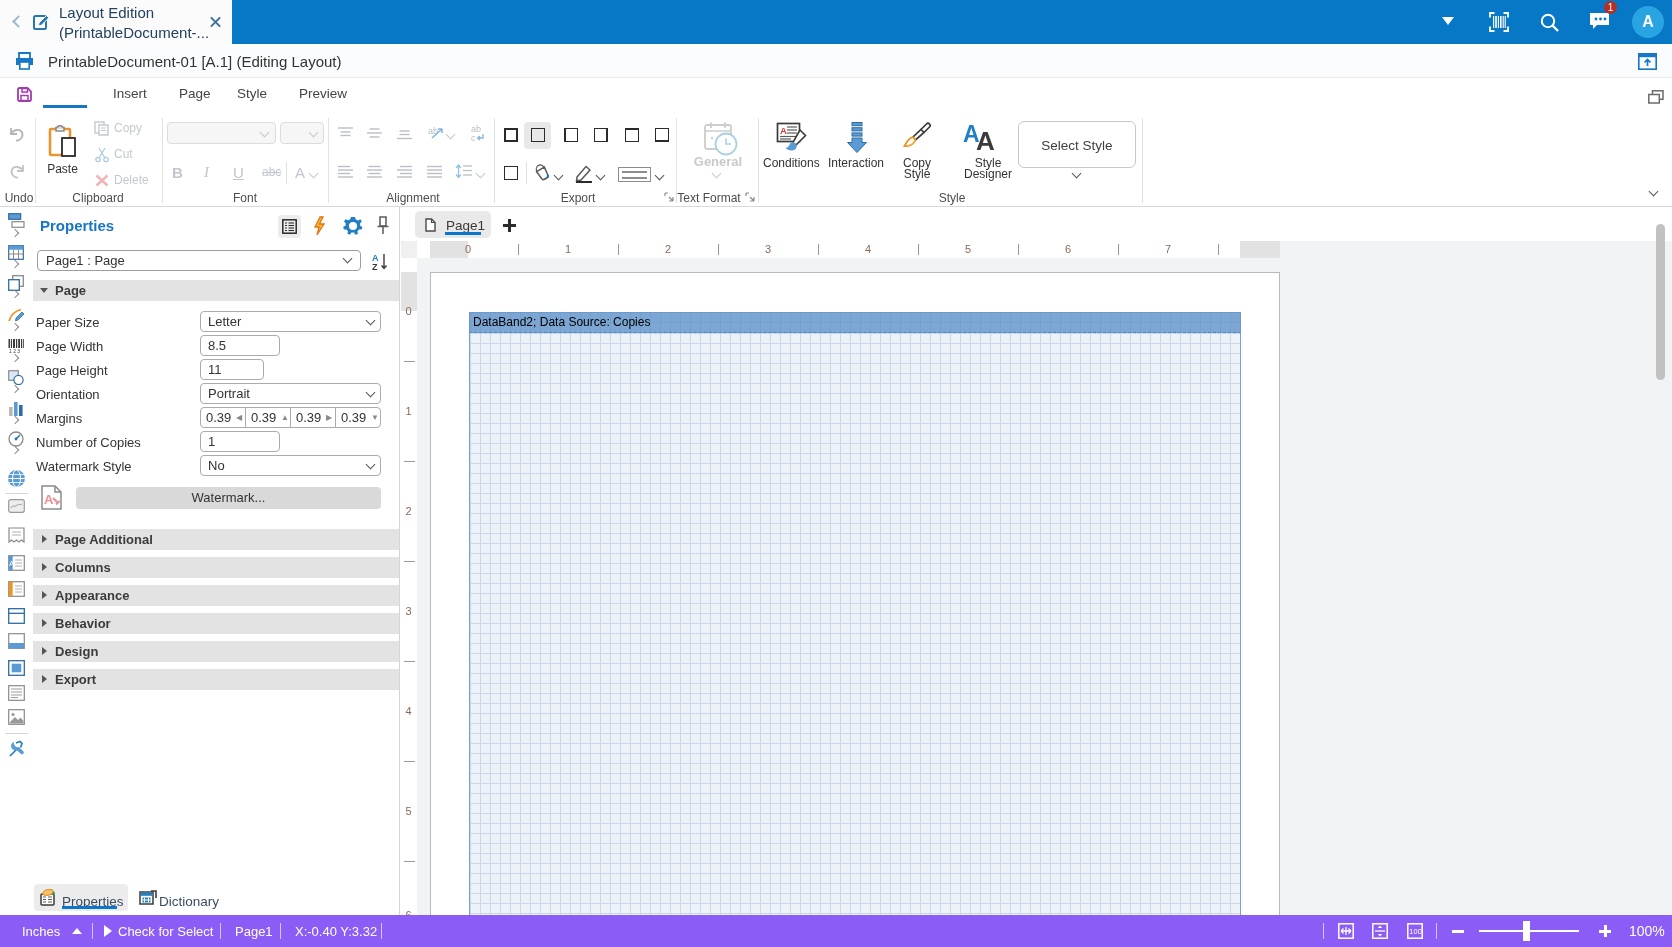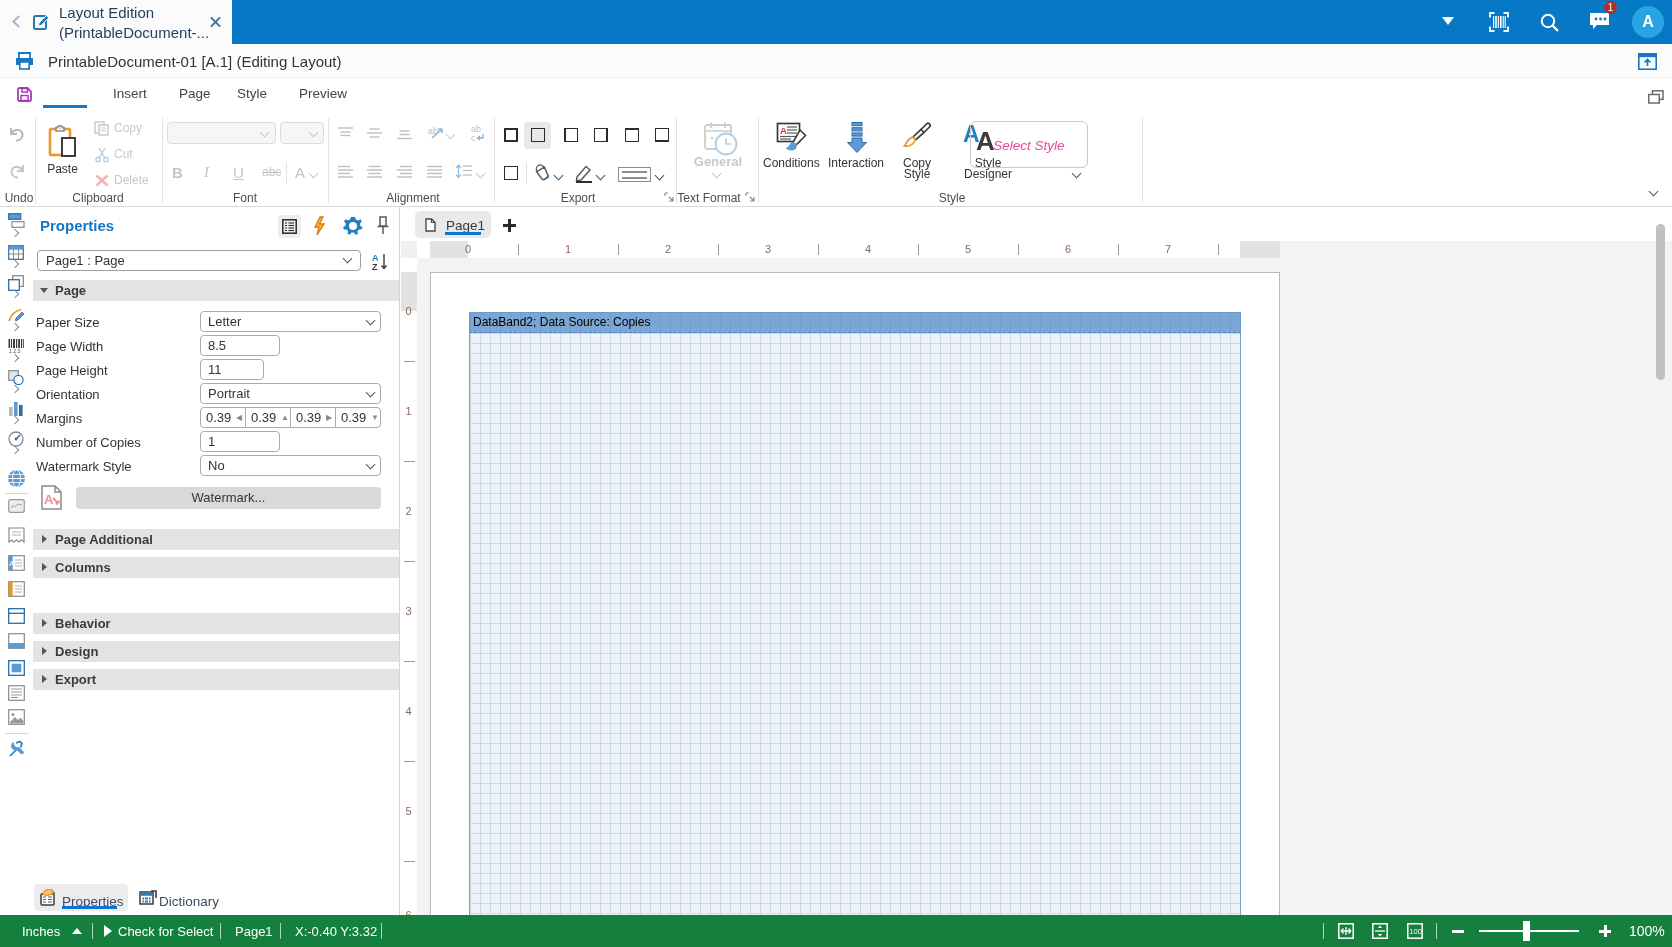"Select Style" div.abs { color: #ec4899 -> #404040; font-style: italic -> none; left: 970px -> 1018px }
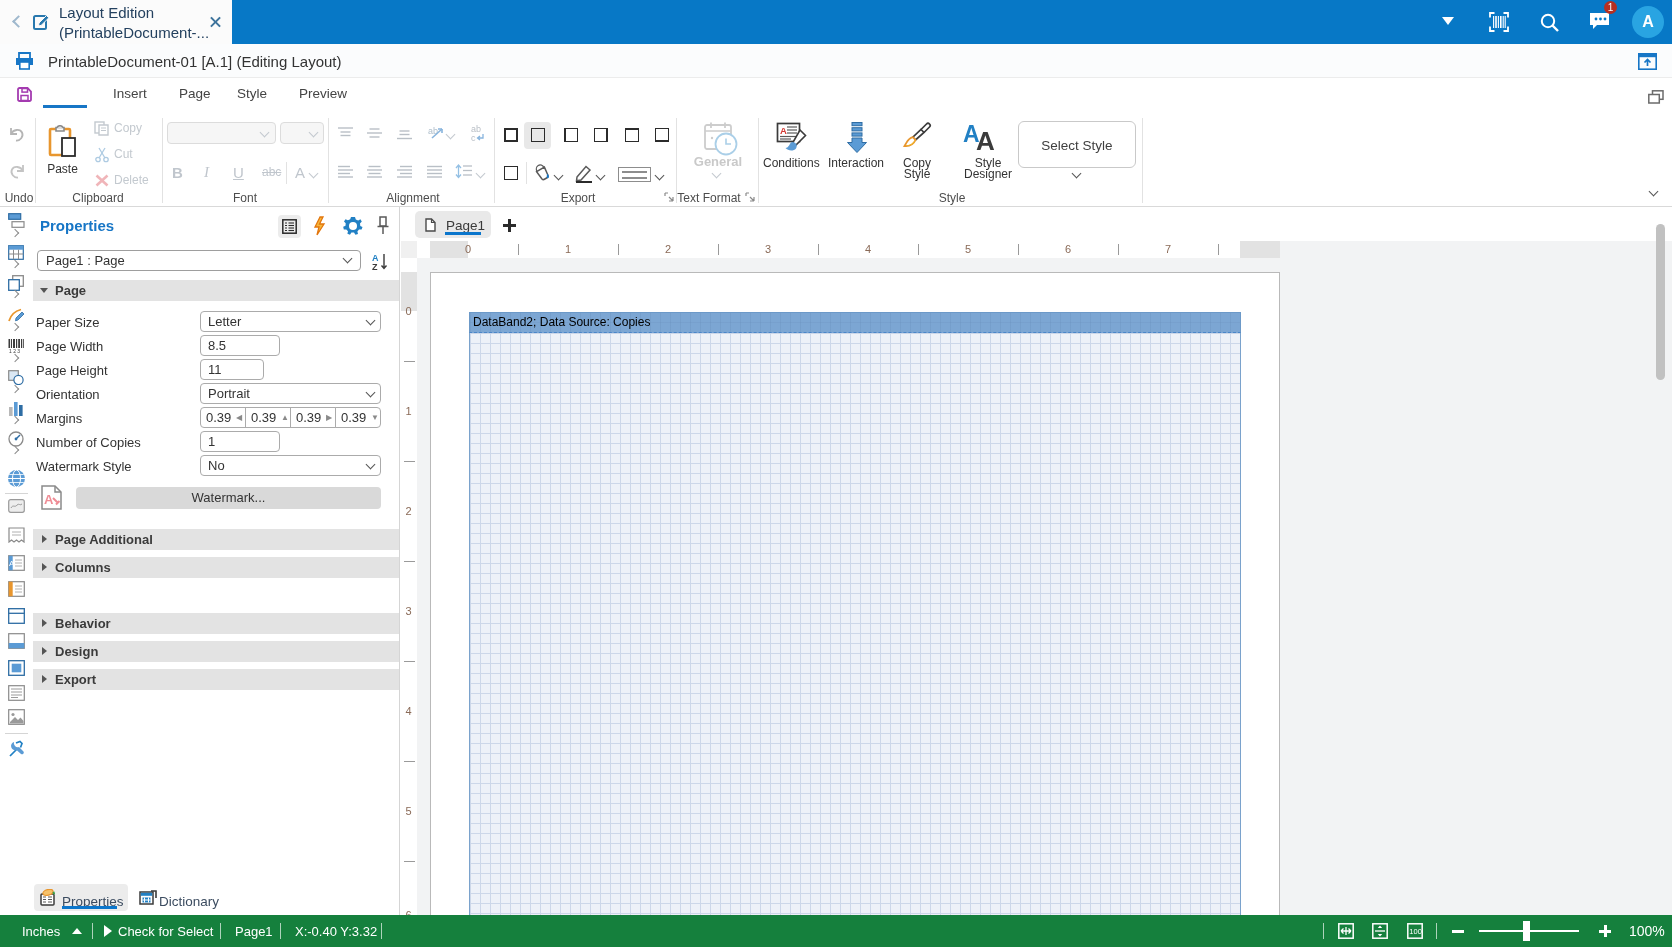"Appearance" div.sechdr { html: none -> <div> <div></div> <span>Appearance</span> </div> }
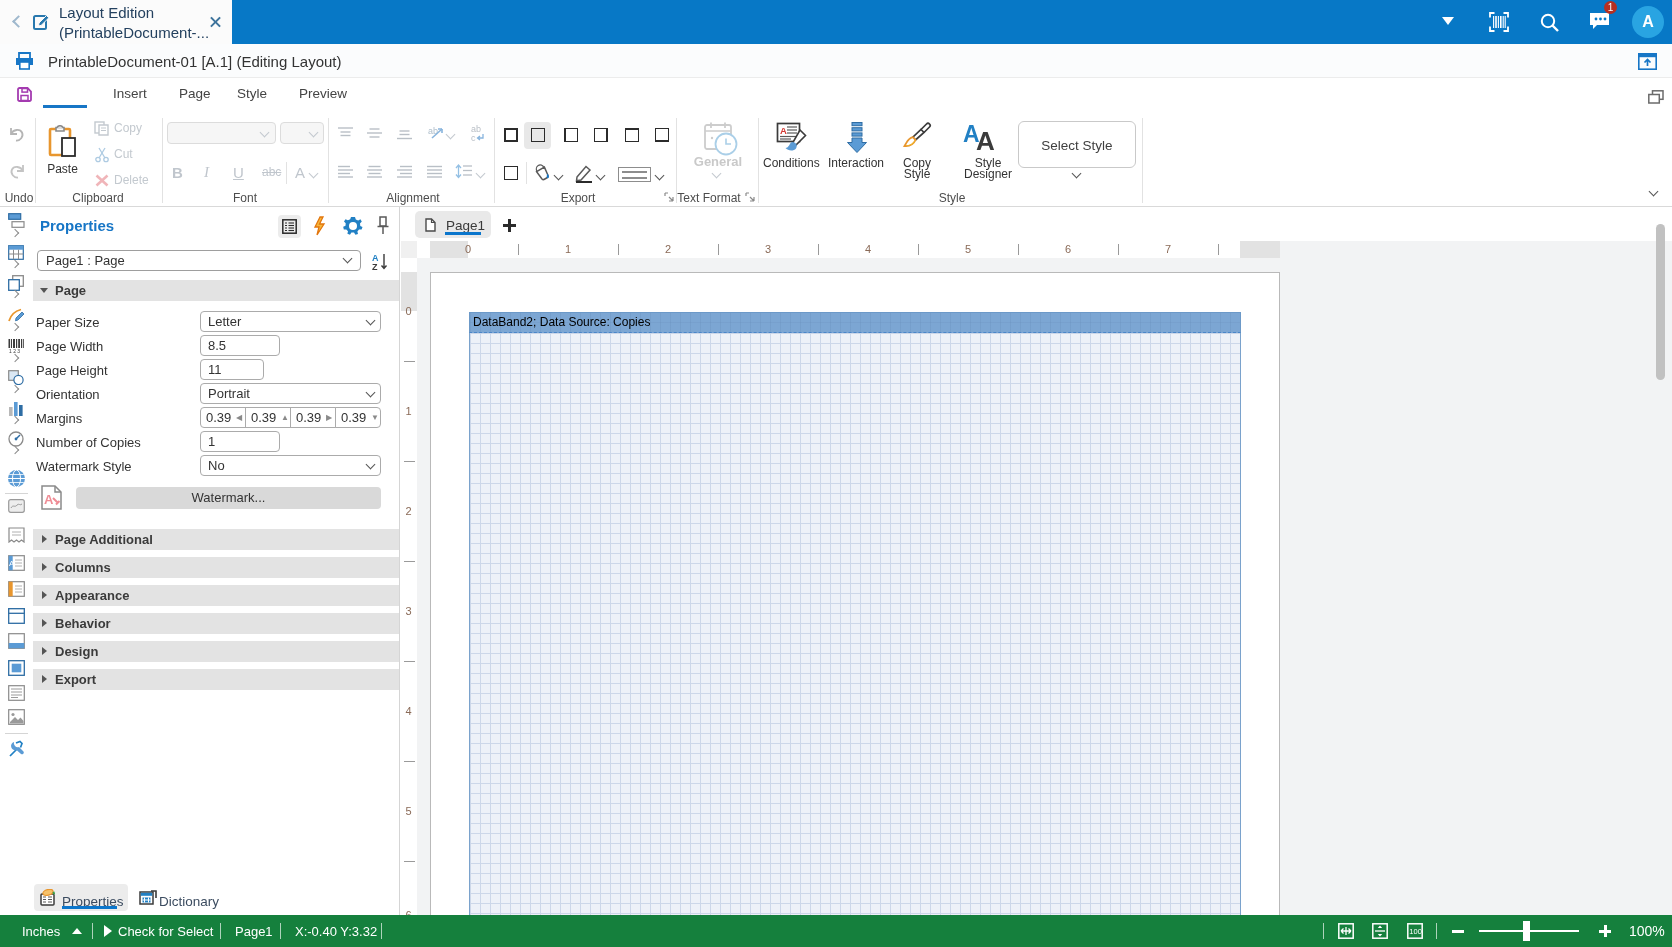"Inches" #status { background: #15803d -> #8b5cf6 }
